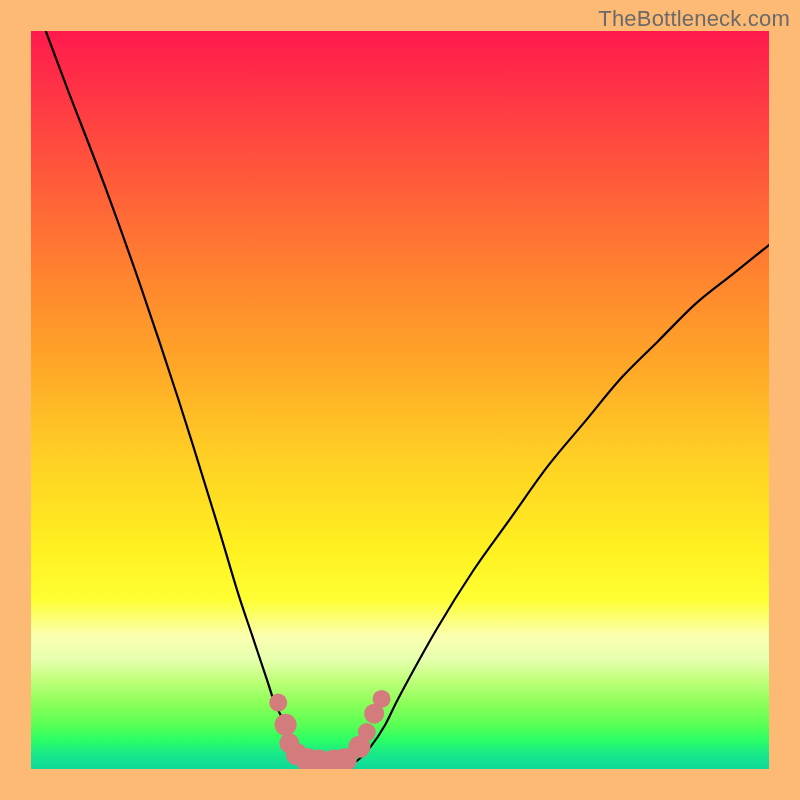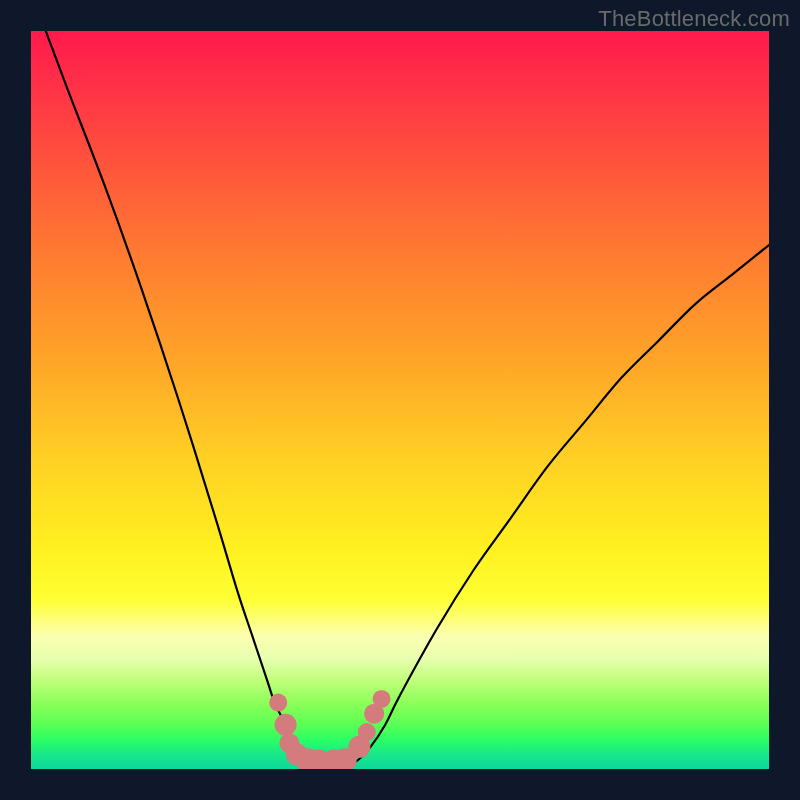"TheBottleneck.com" .frame { background: #0f172a -> #fdba74 }
